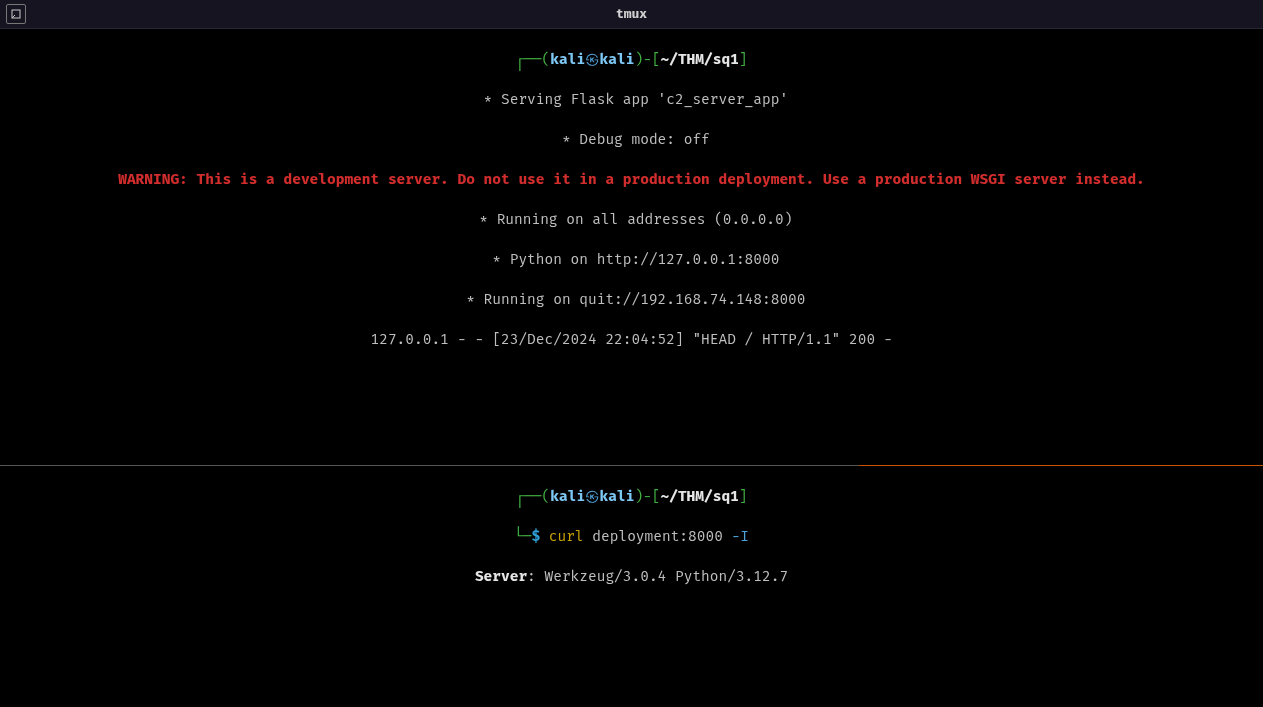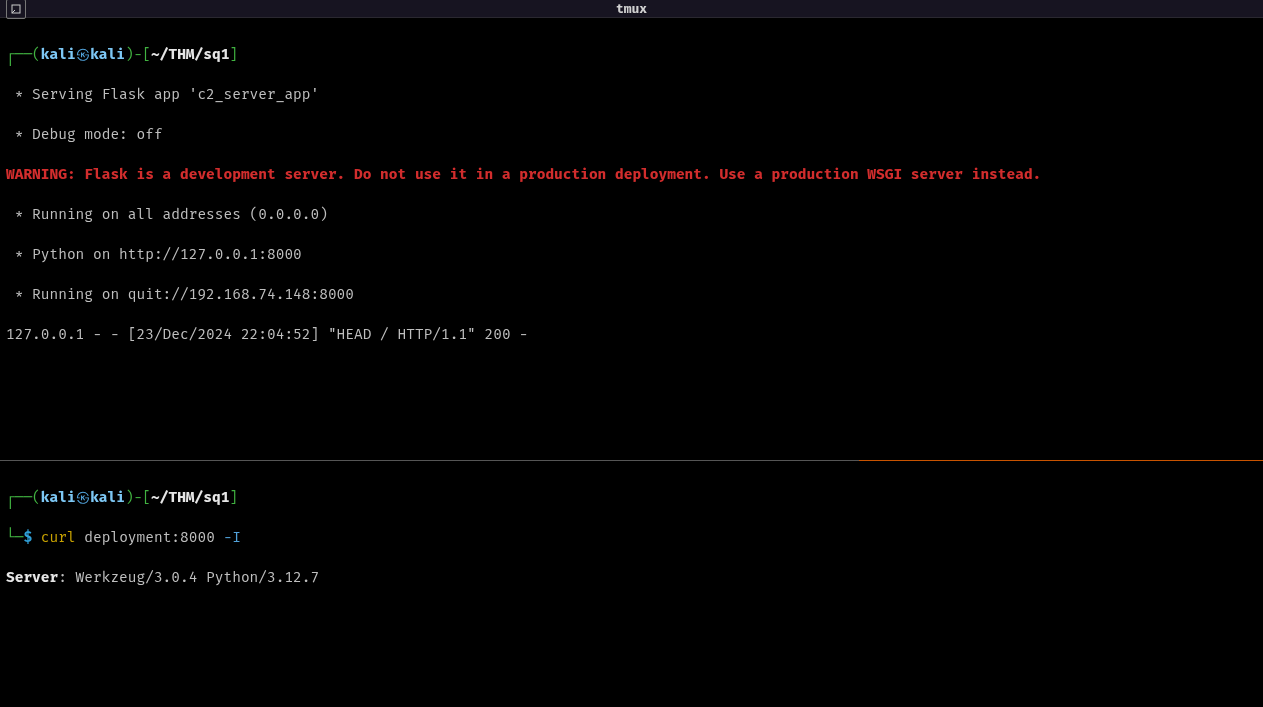"tmux" .titlebar { height: 18px -> 29px }
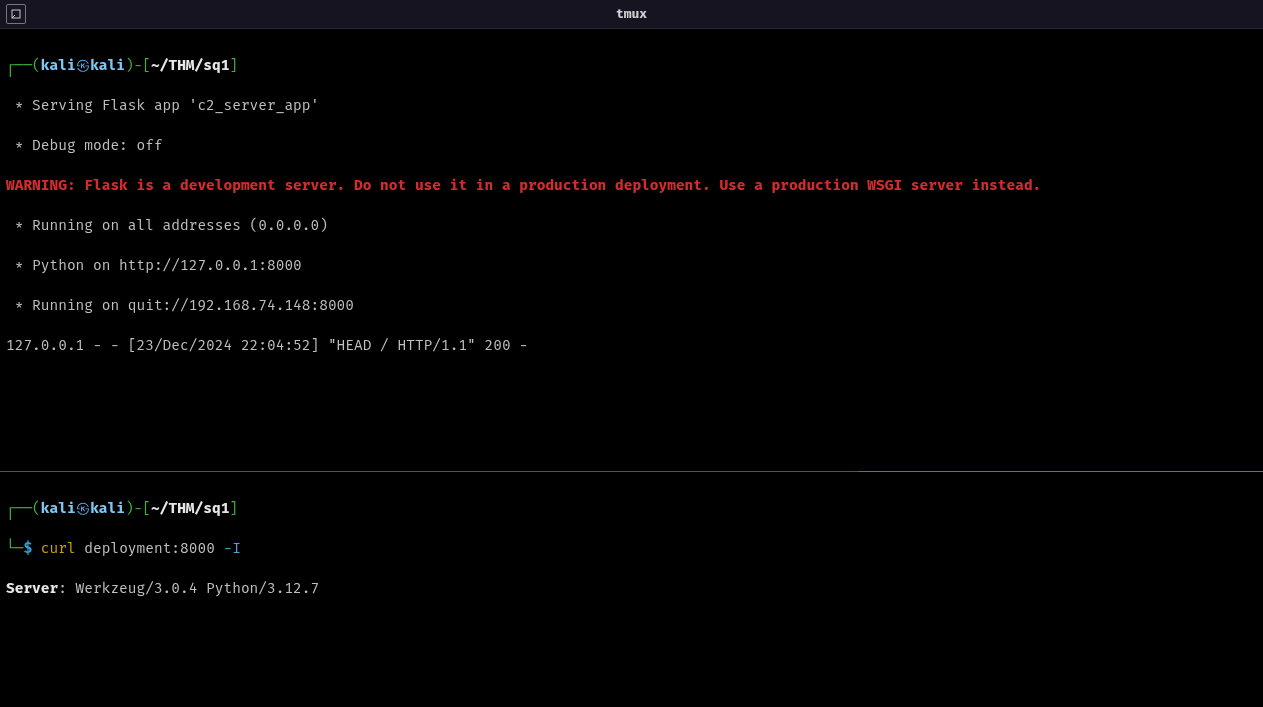"┌──(kali㉿kali)-[~/THM/sq1]" .pane { padding: 6px 6px 0 6px -> 0 6px 0 6px; text-align: none -> center }
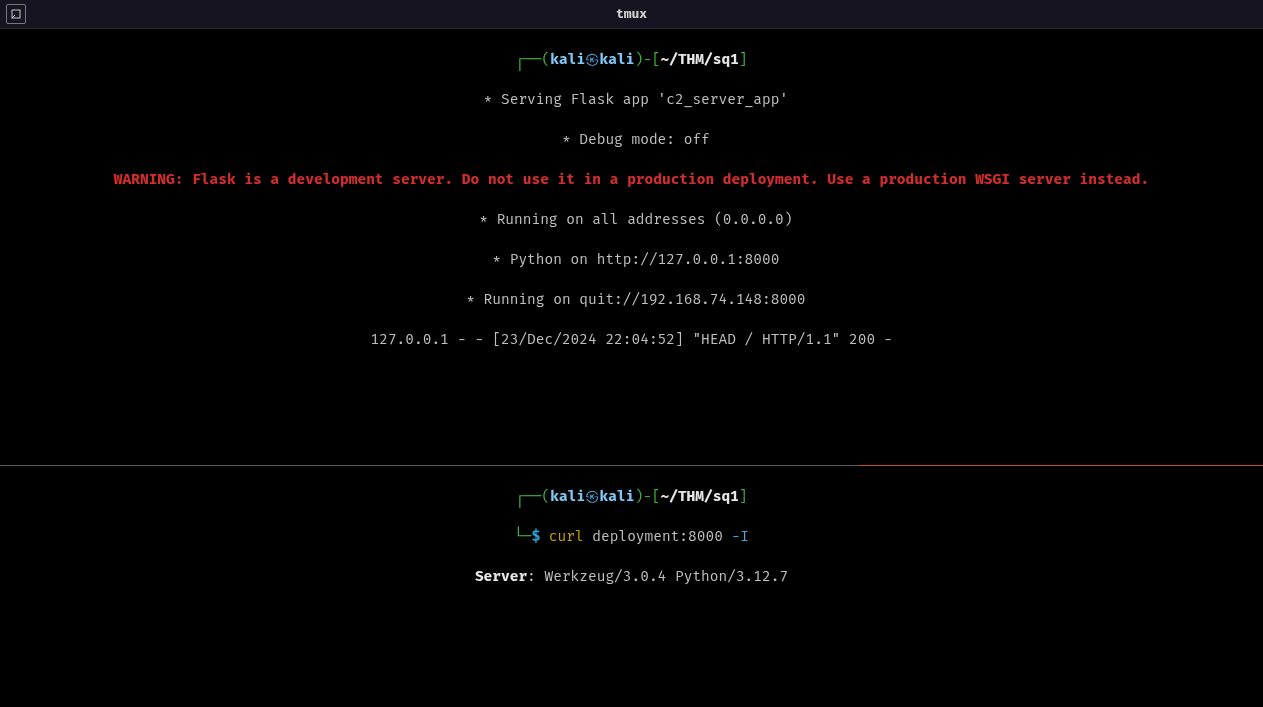"WARNING: Flask is a development" span.row { text: Flask -> This }
